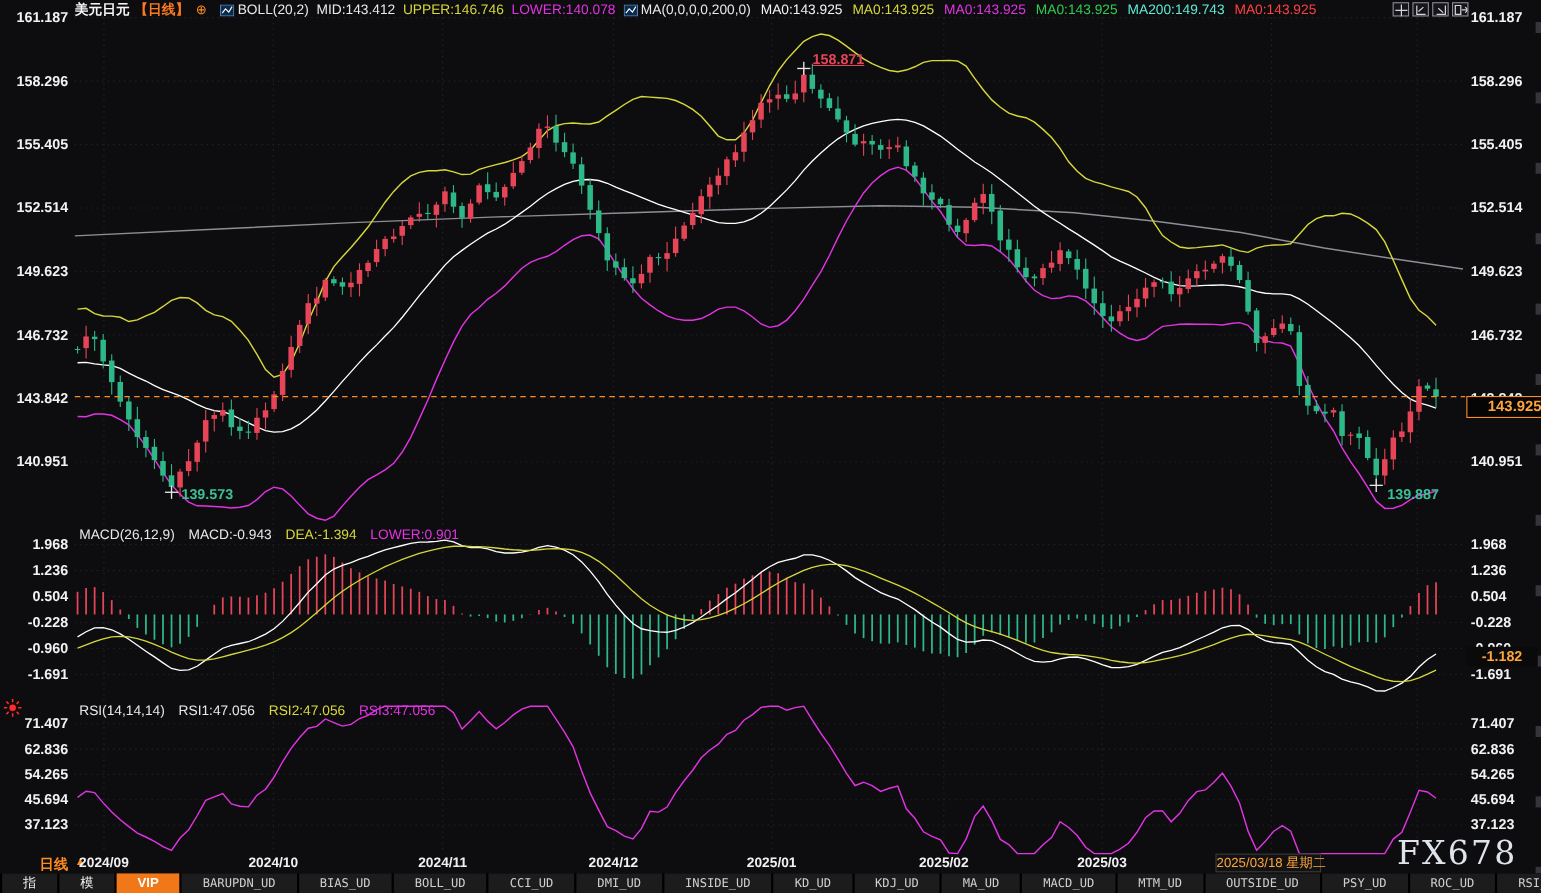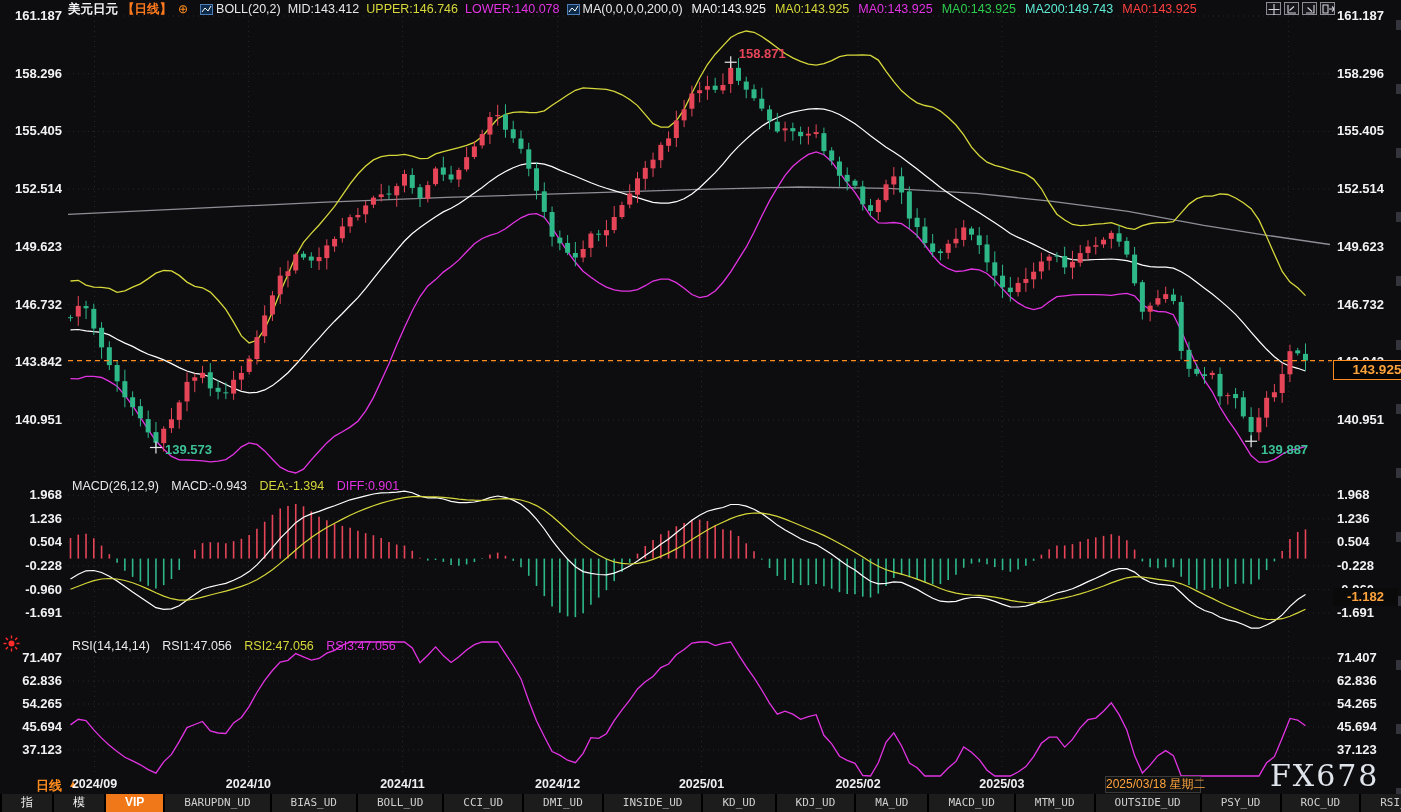"158.871" div.anno { text-decoration: none -> underline }
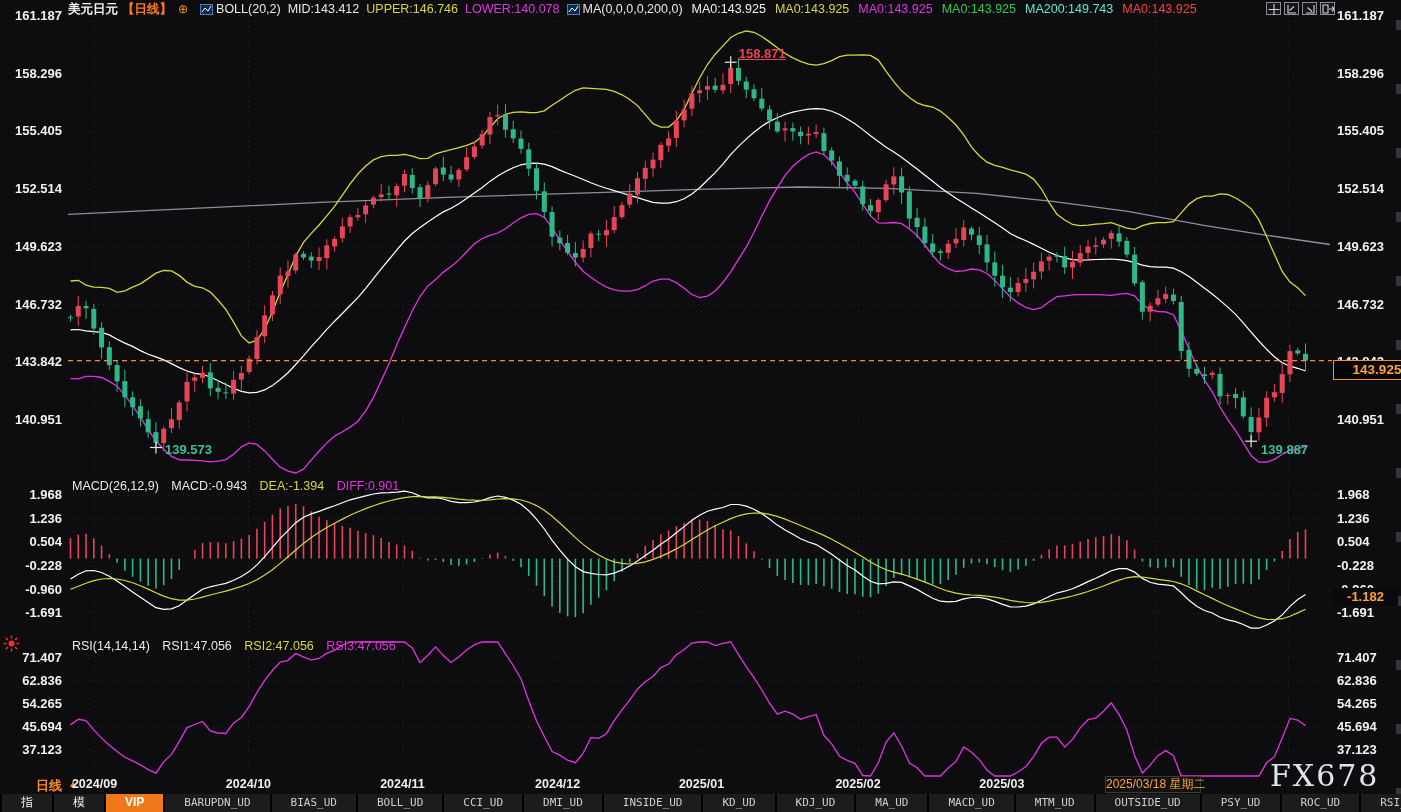"DIFF:0.901" span.m { text: DIFF:0.901 -> LOWER:0.901 }
